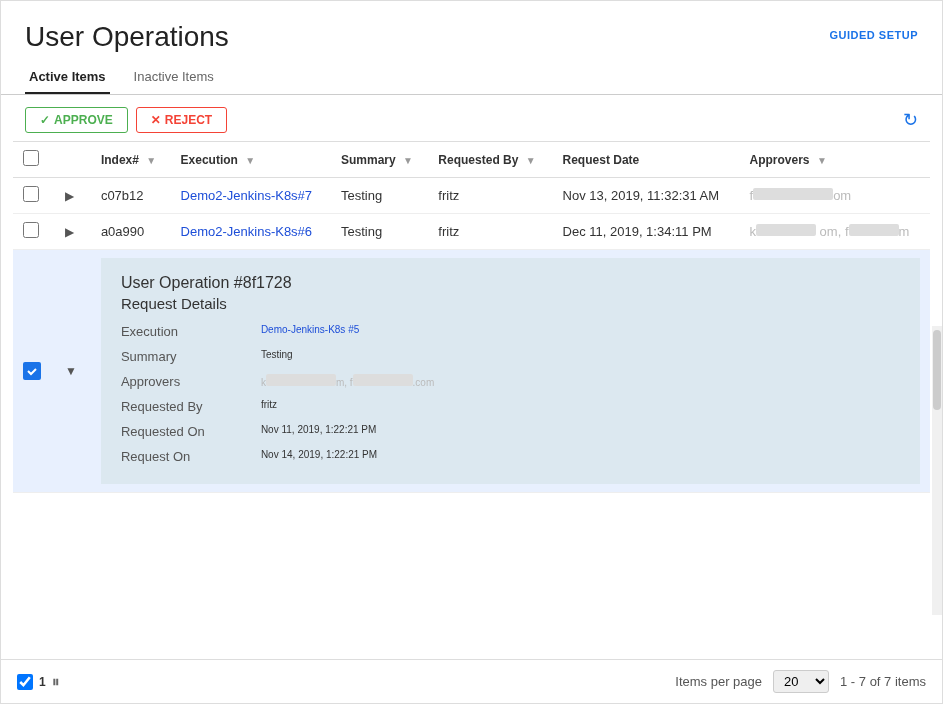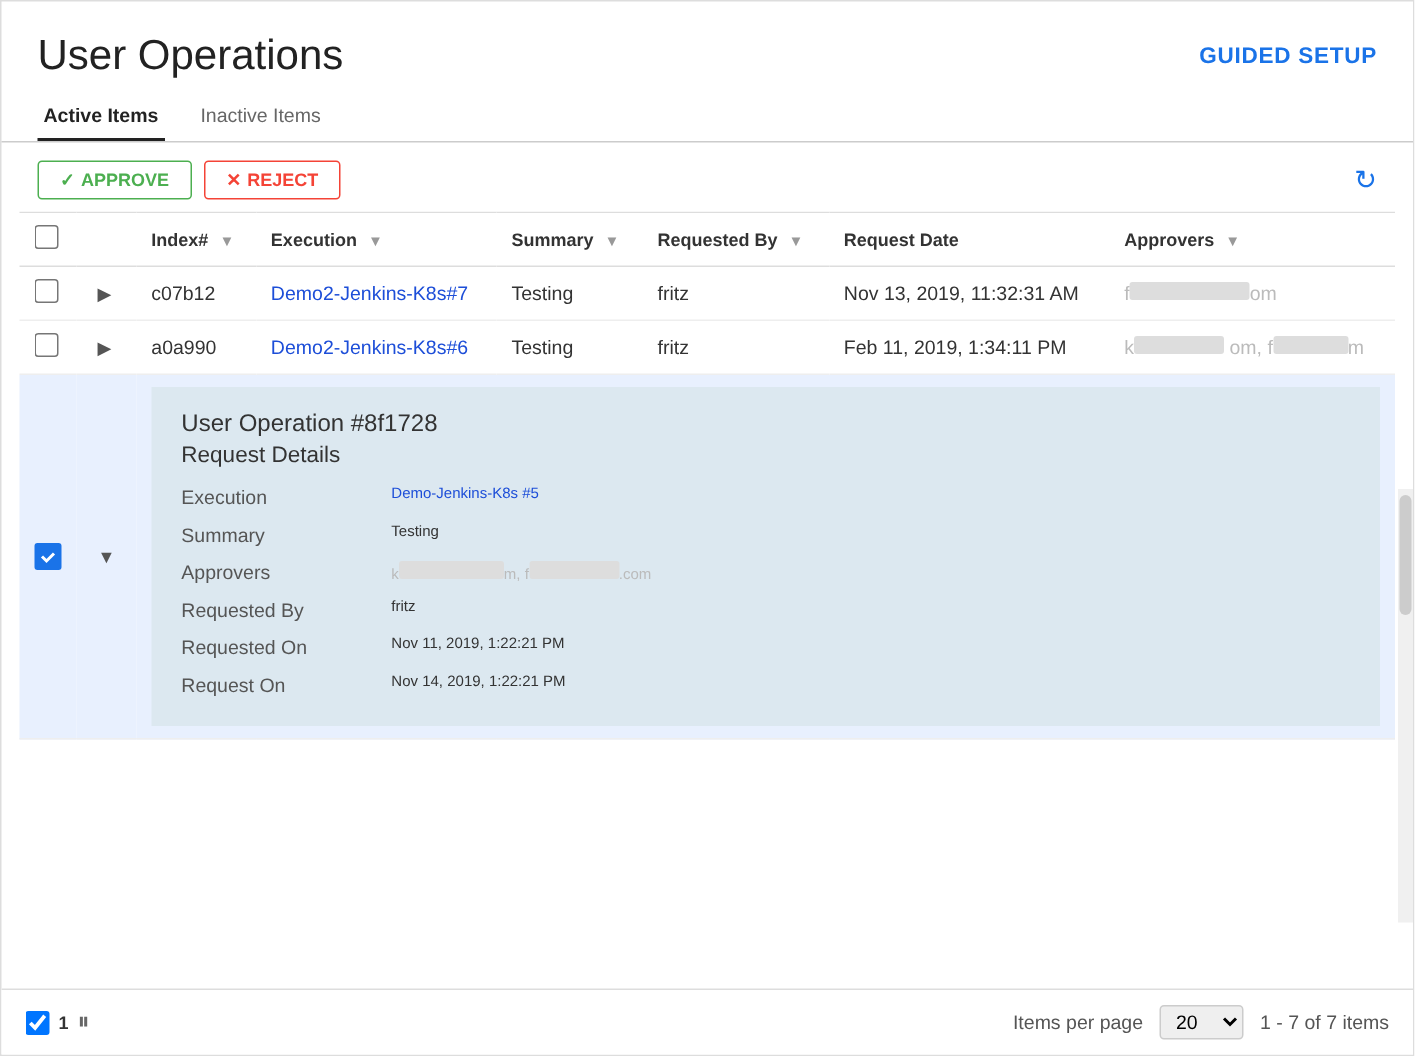"GUIDED SETUP" .guided-setup { font-size: 15px -> 11px }
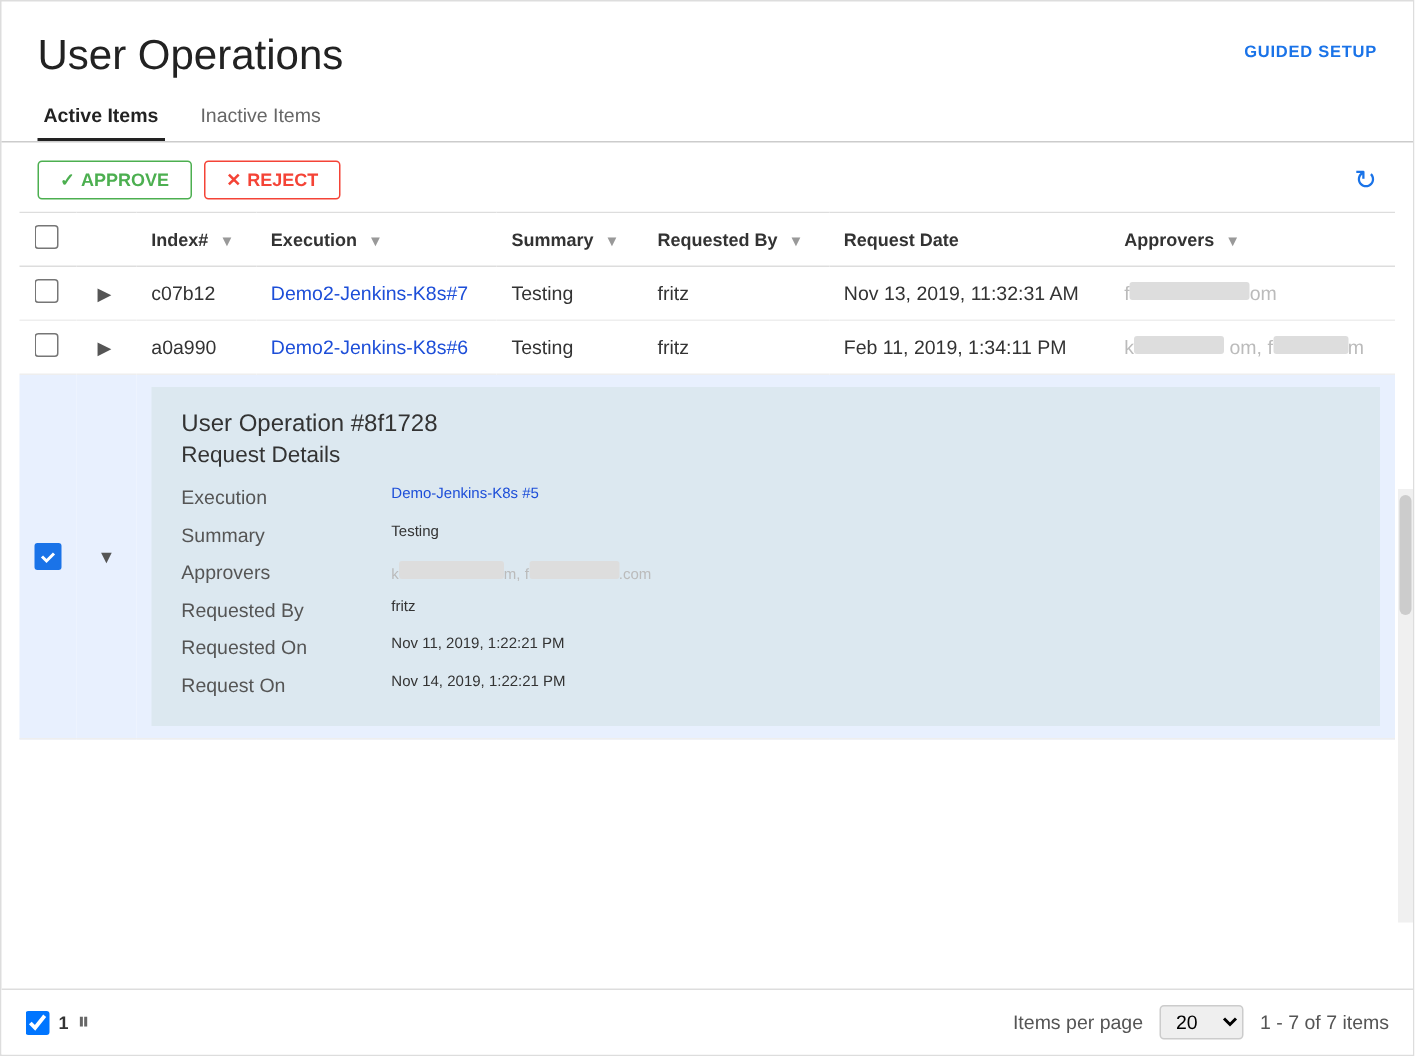"Feb 11, 2019, 1:34:11 PM" td { text: Feb -> Dec }
